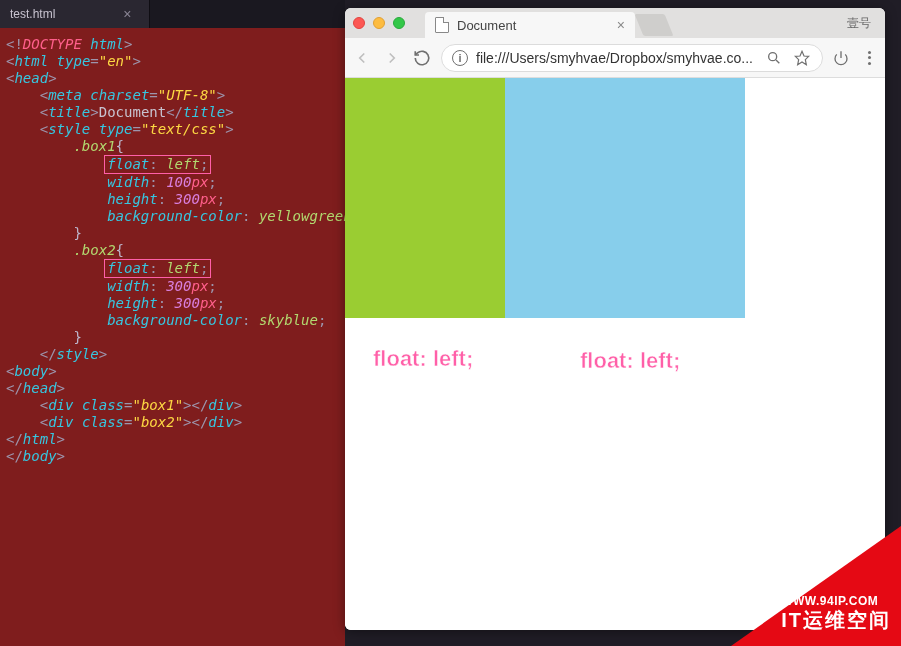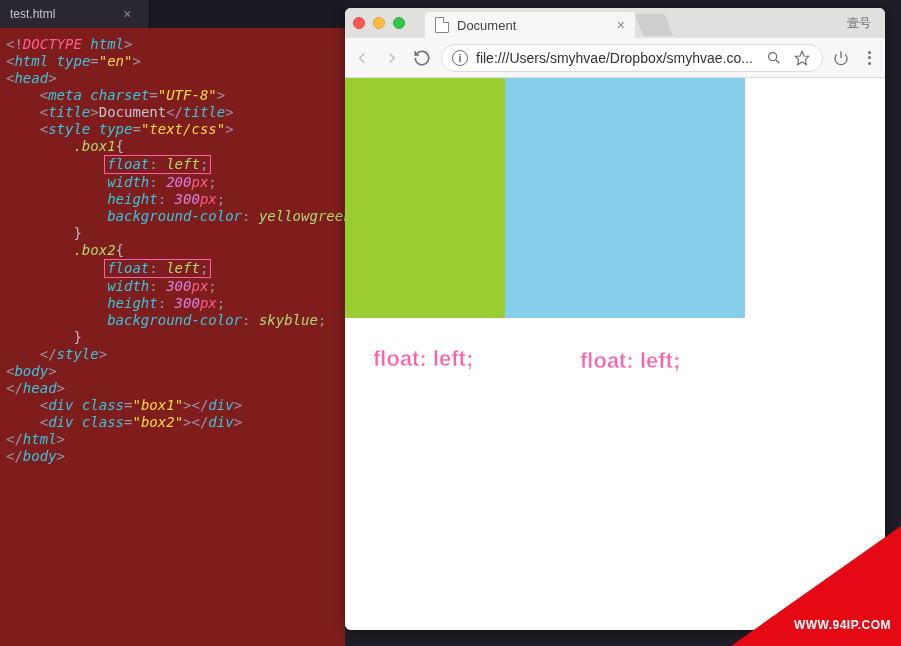"200" span.c-num { text: 200 -> 100 }
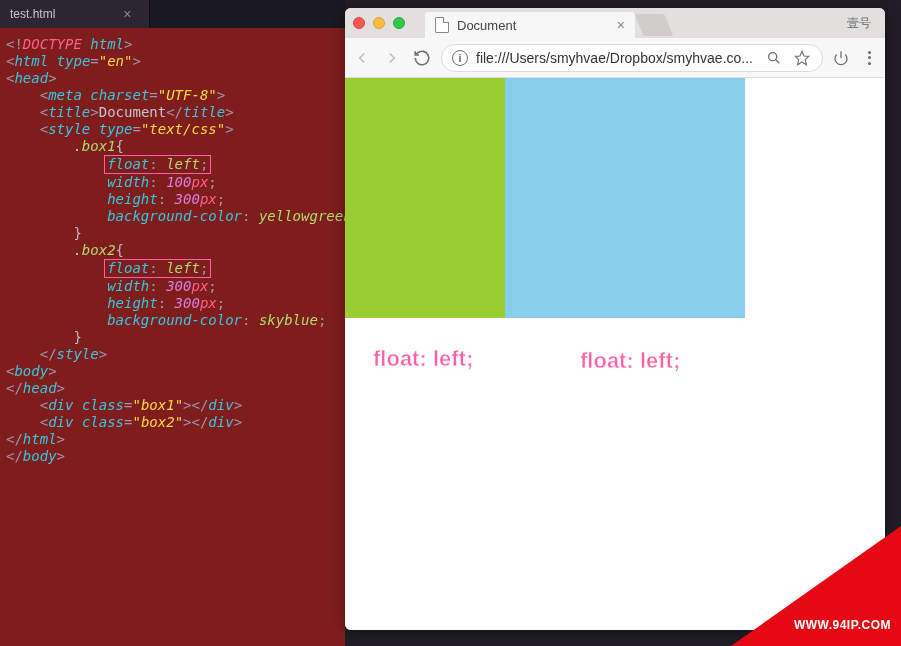"IT运维空间" div.wm-brand { html: none -> <div>IT运维空间</div> }
